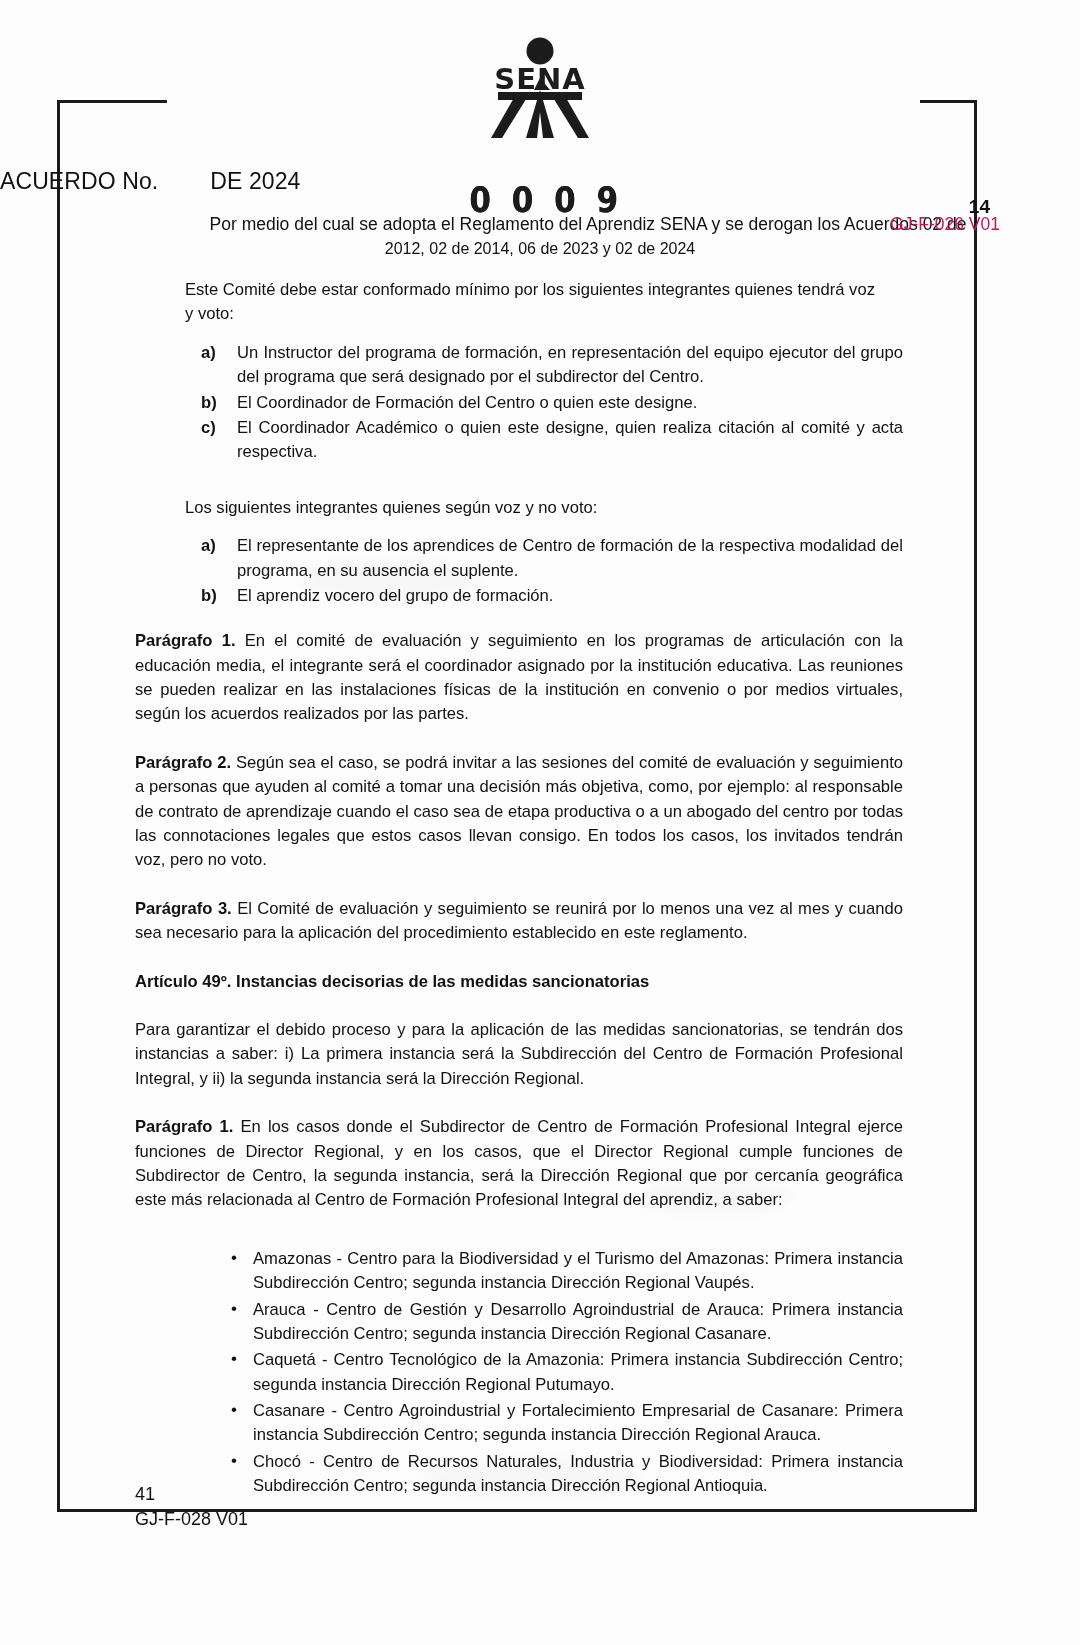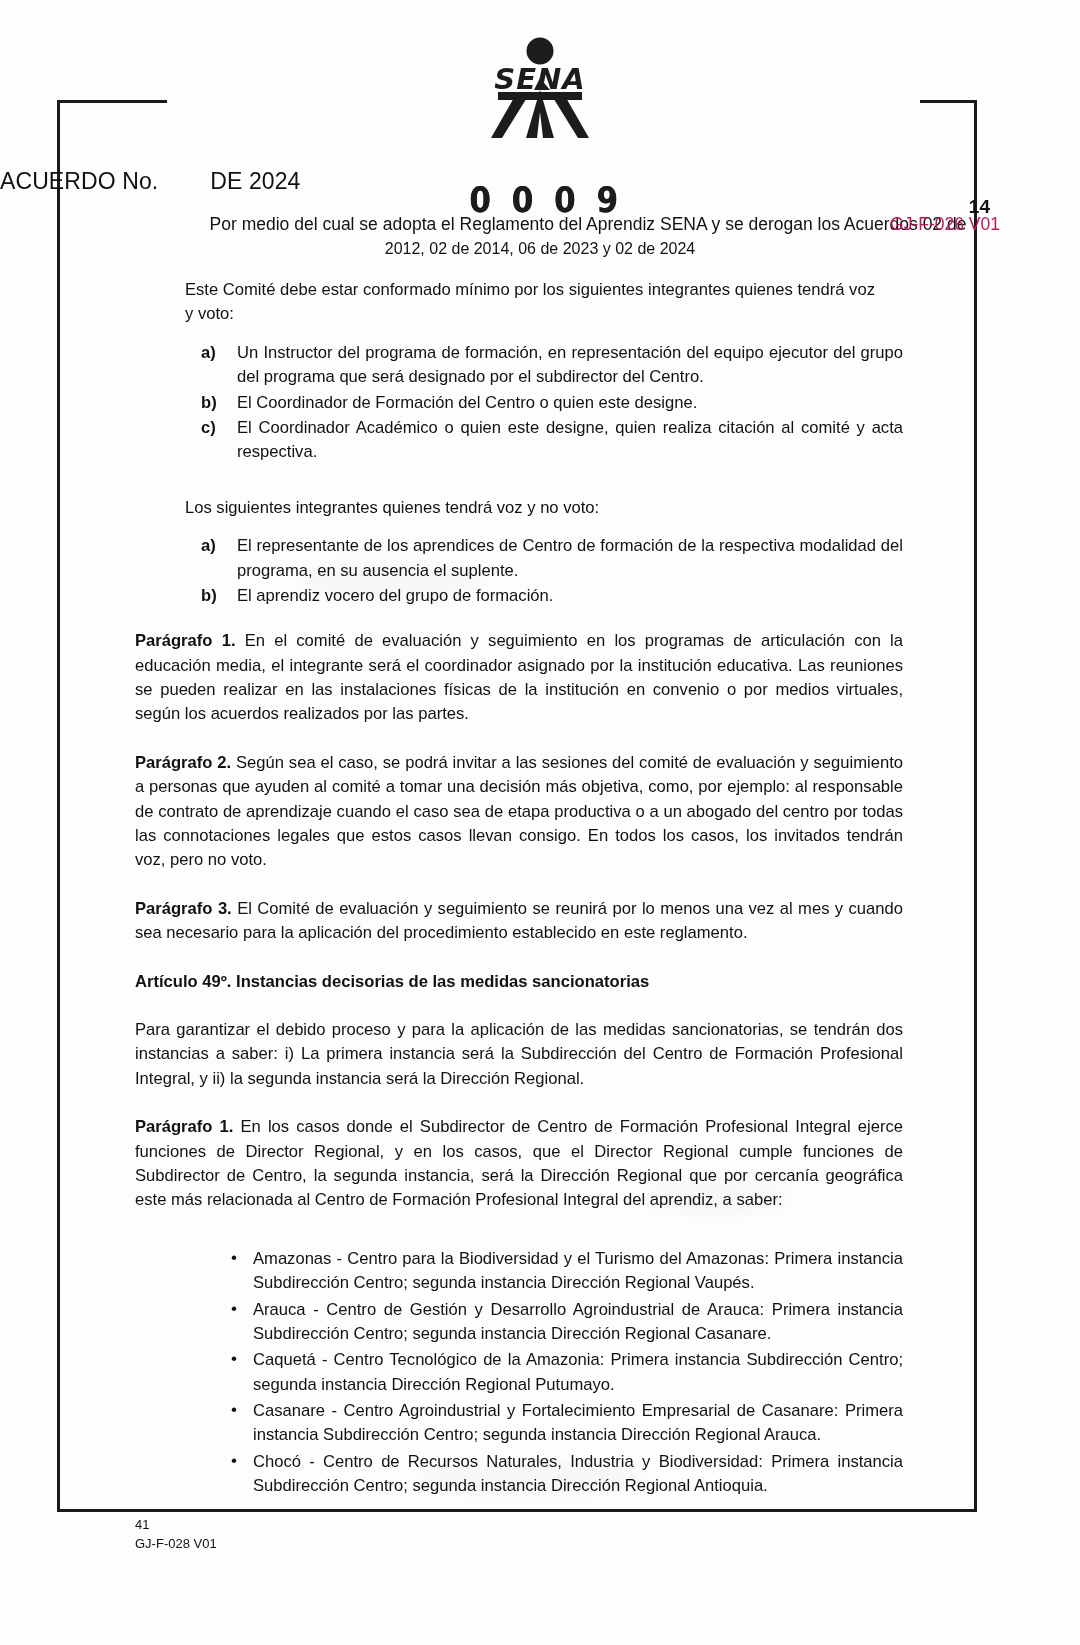"SENA" #logo-block { font-style: italic -> none }
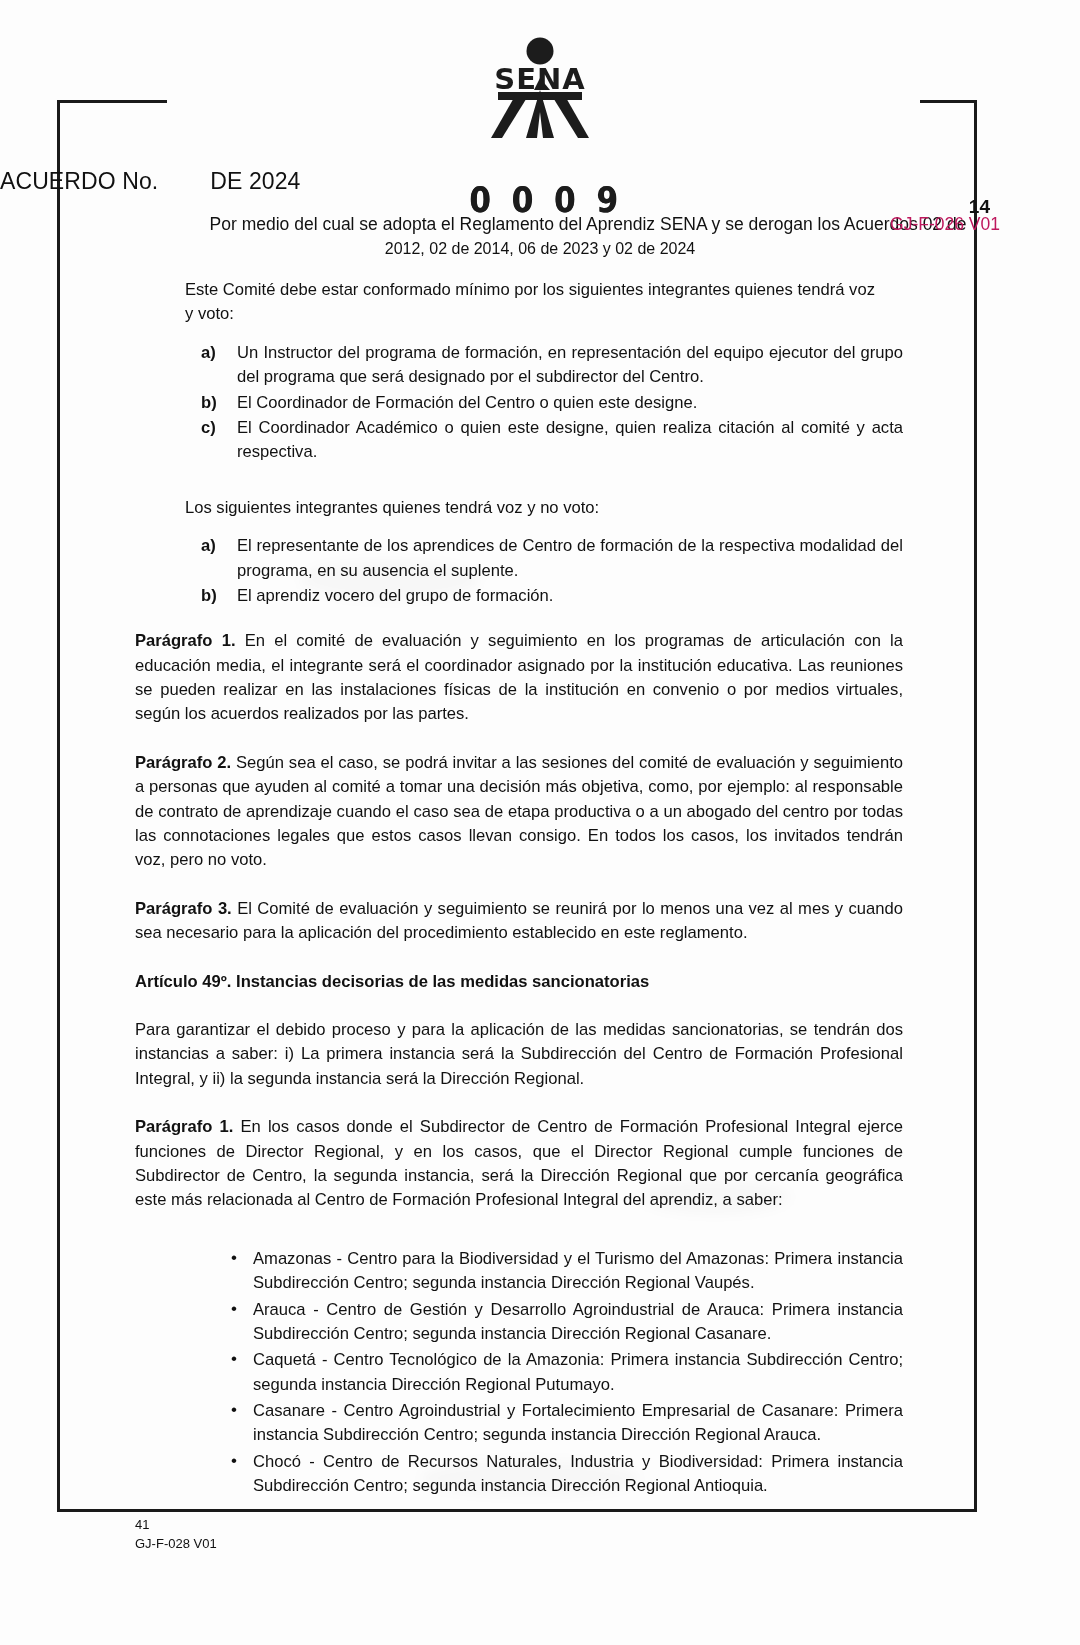"Los siguientes integrantes quienes" p.indent-block { text: tendrá -> según }
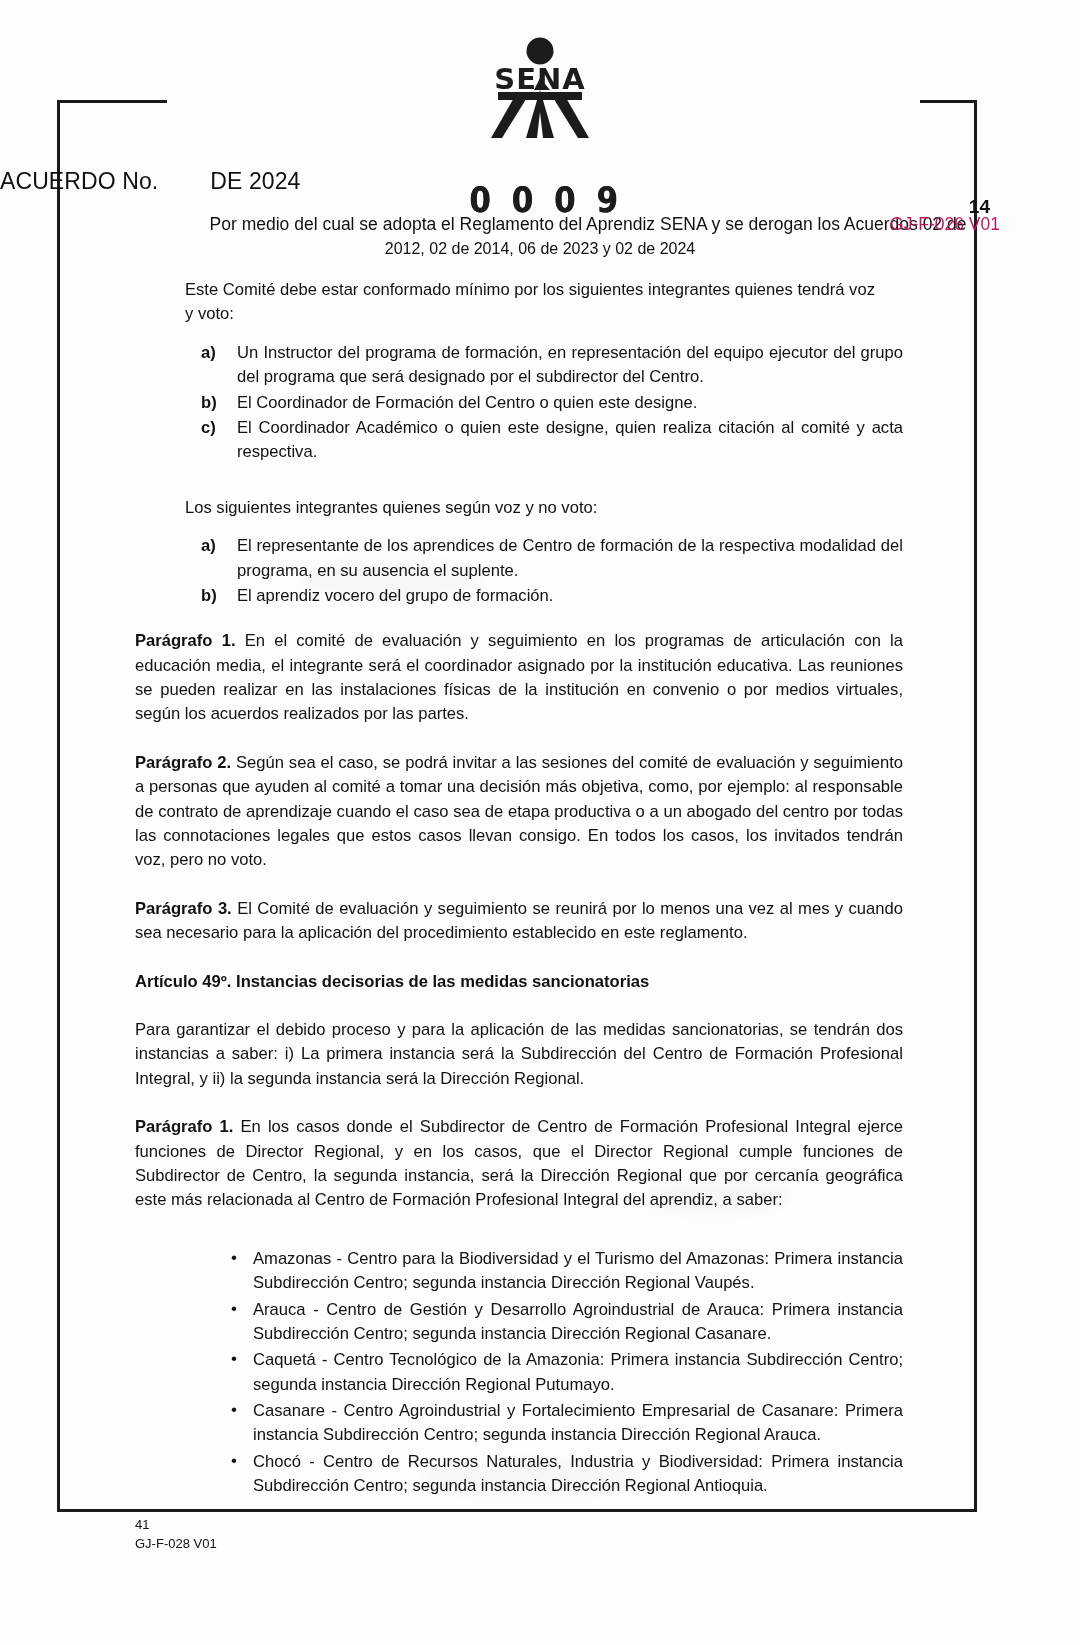"41" #footer { bottom: 92px -> 112px; font-size: 13px -> 18px }
